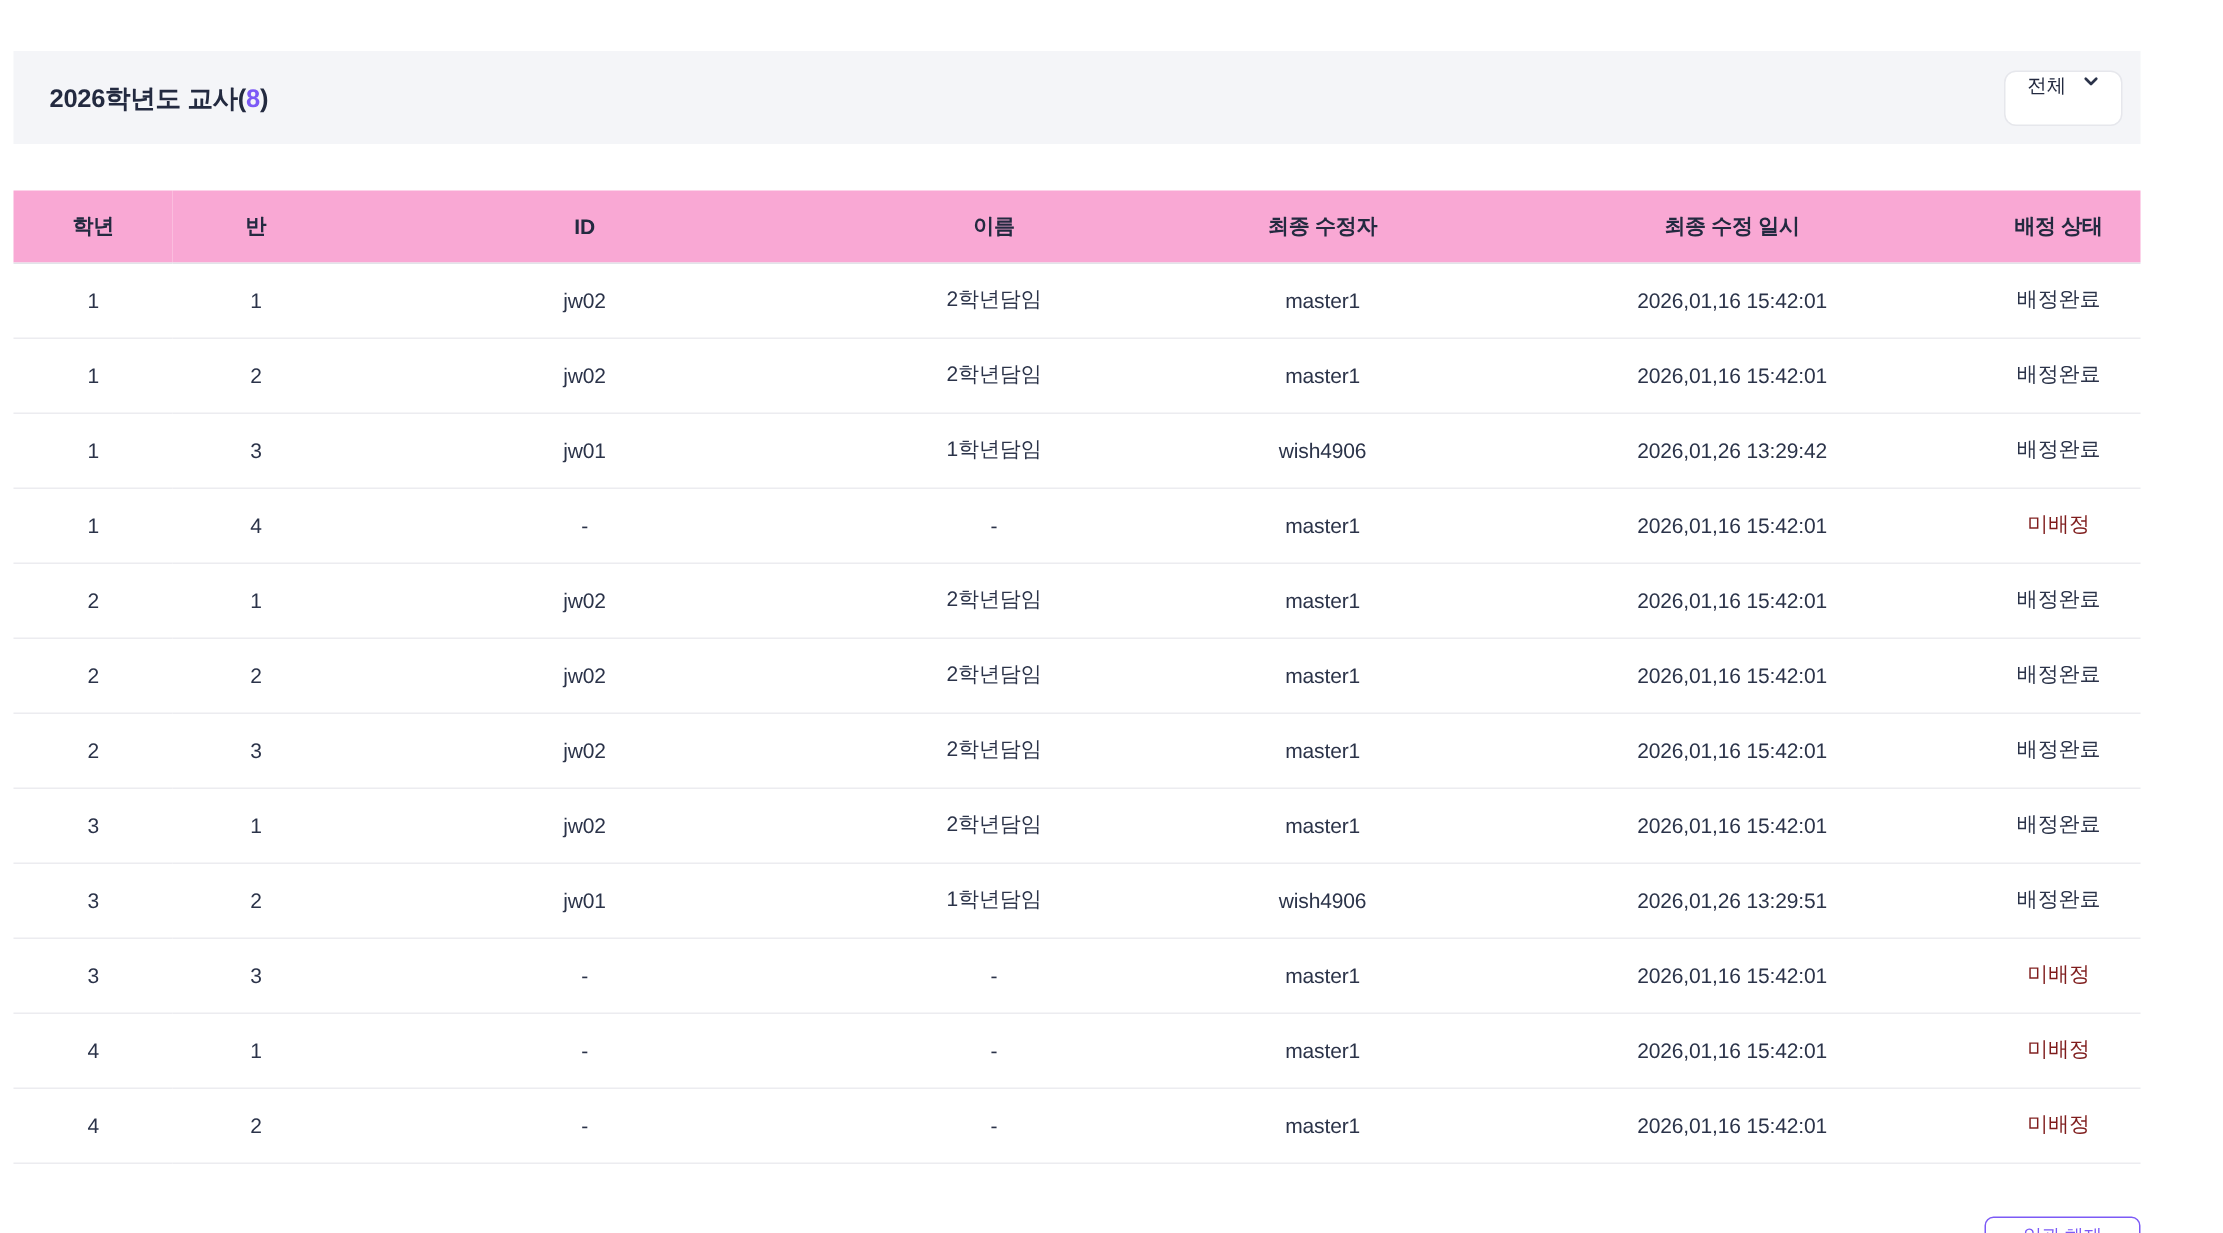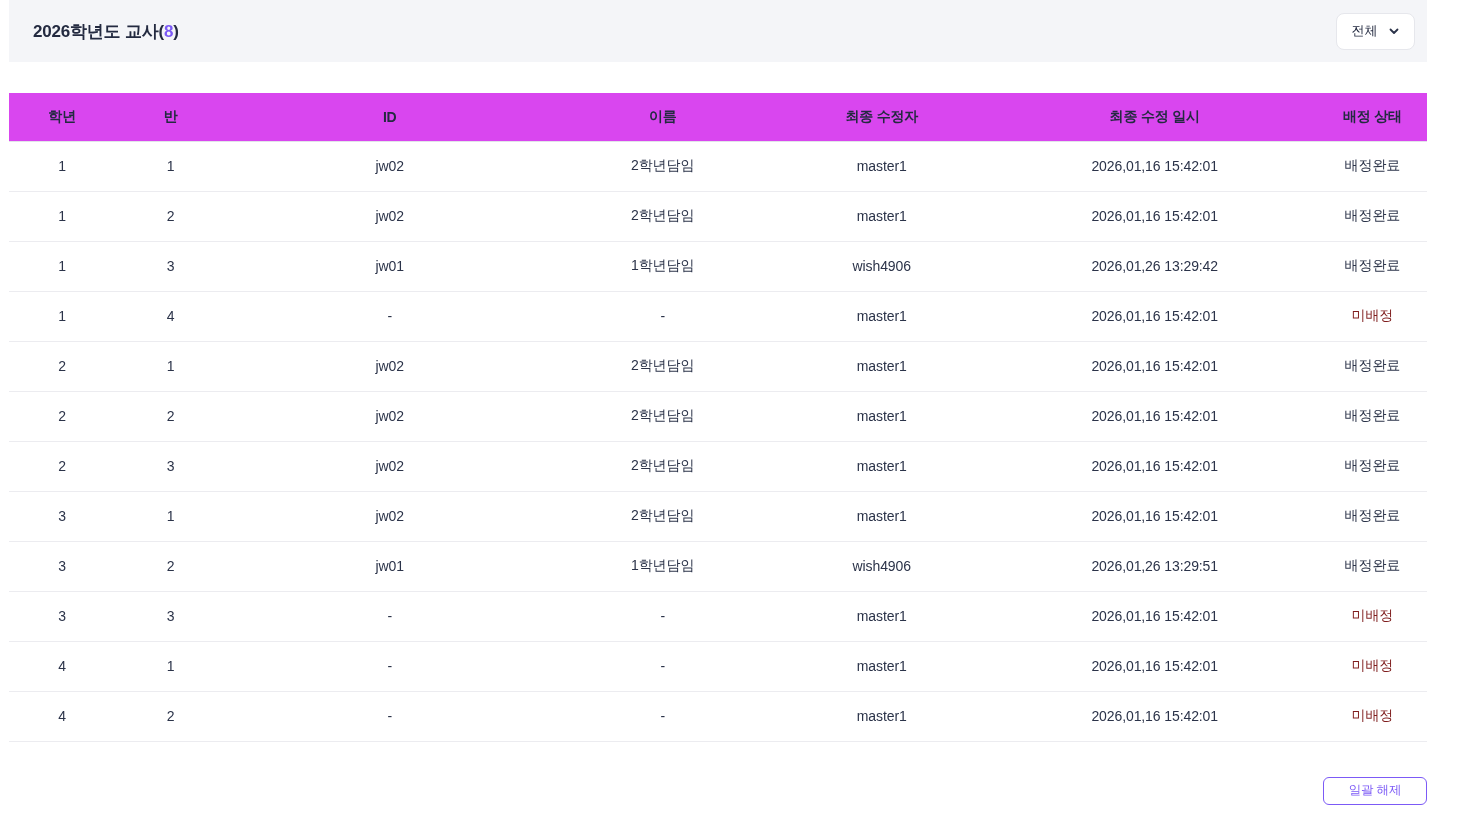"2026학년도 교사(8)" .titlebar { margin-top: none -> 34px }
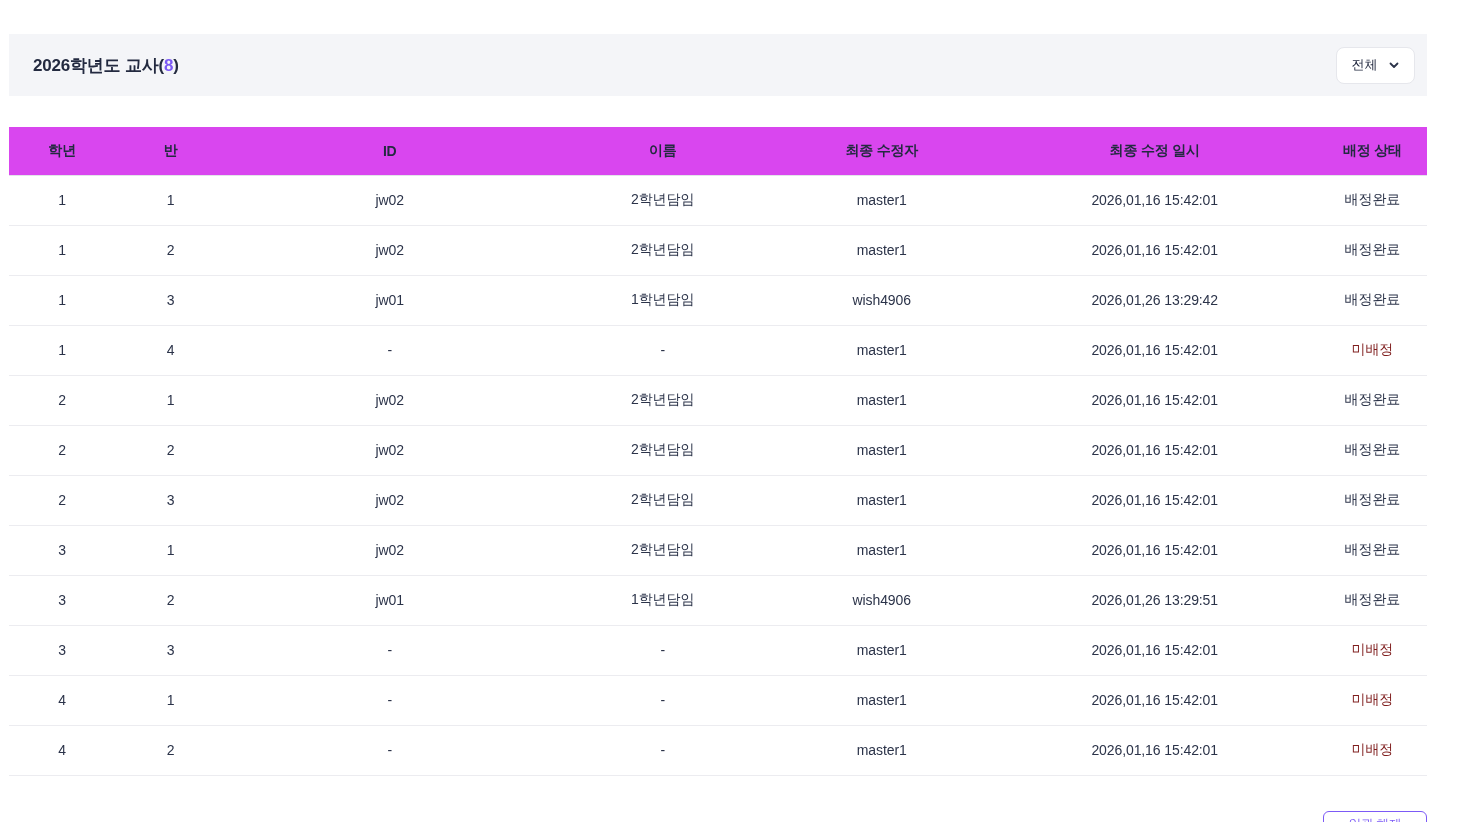"전체" .dropdown { align-items: center -> none }
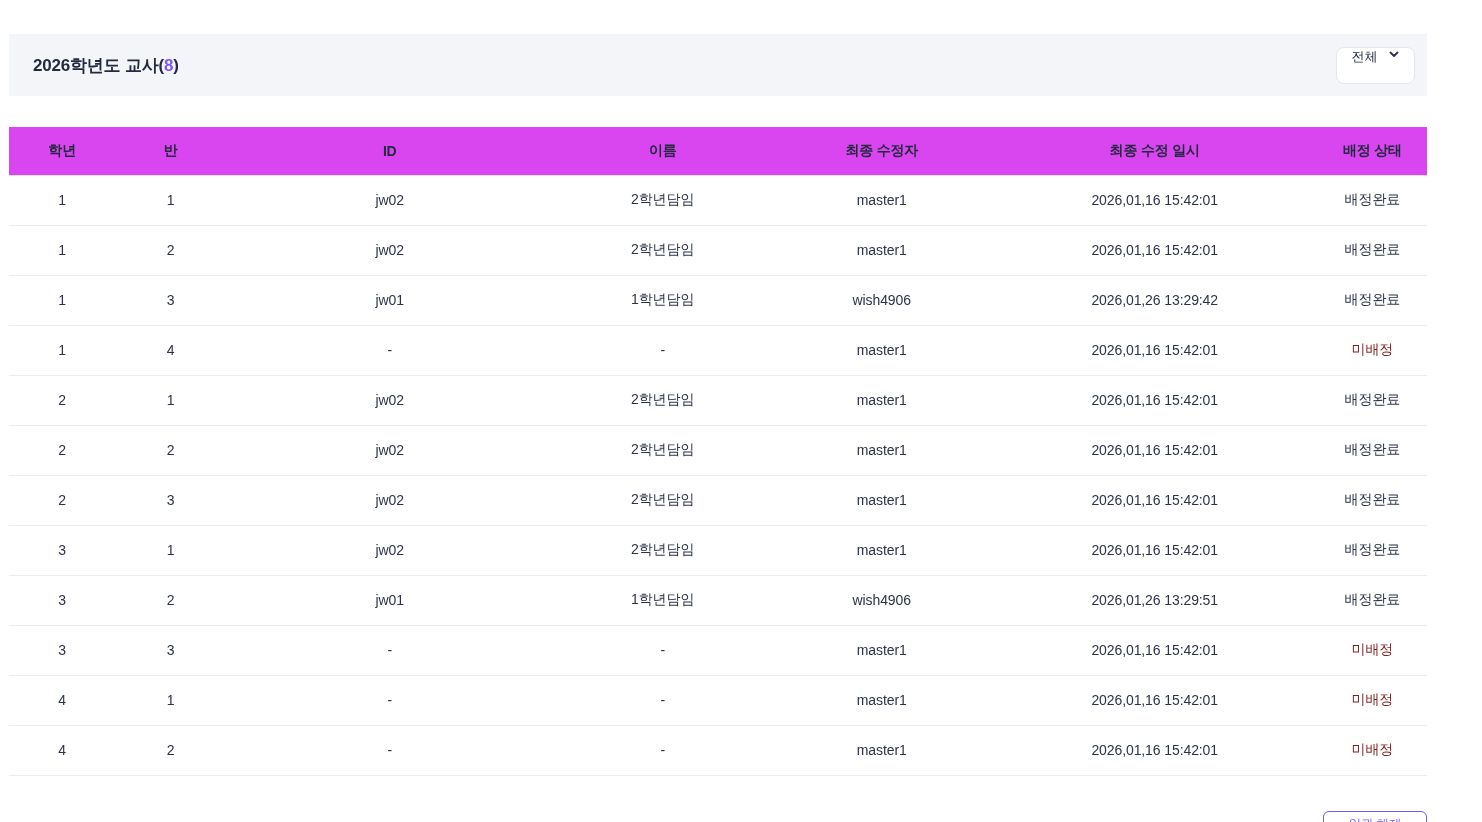"학년" thead th { background: #d946ef -> #f9a8d4 }
